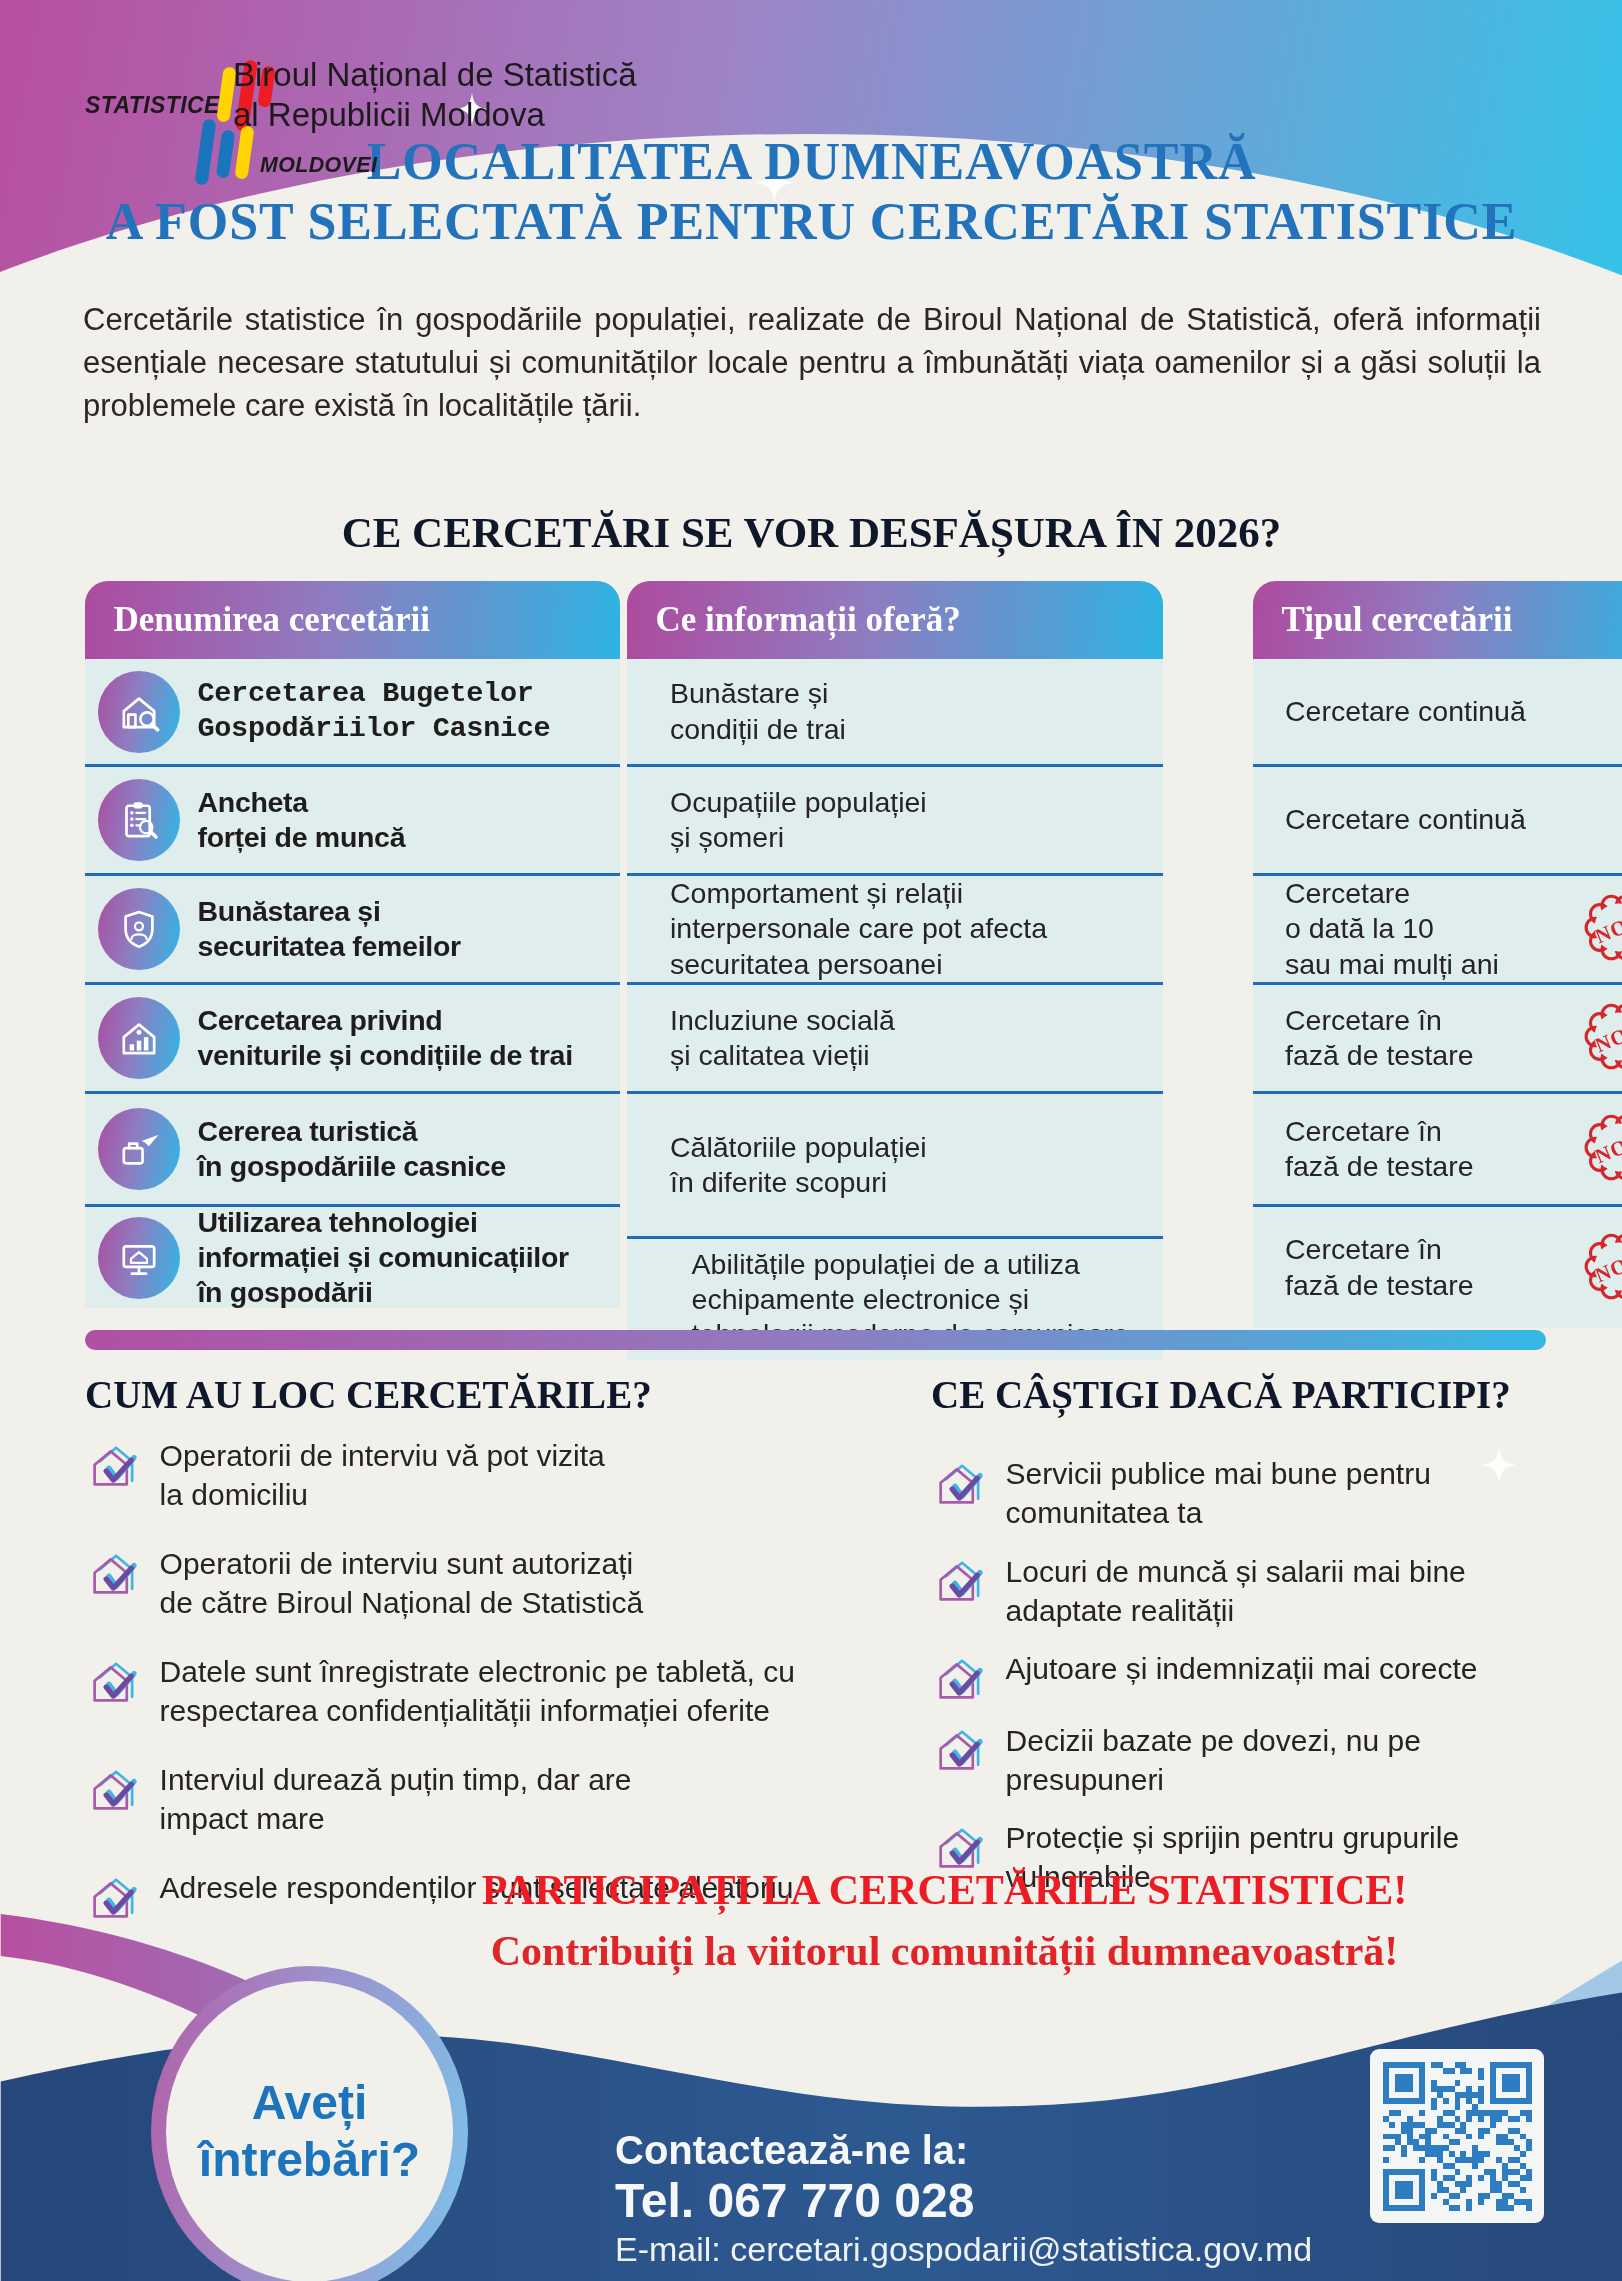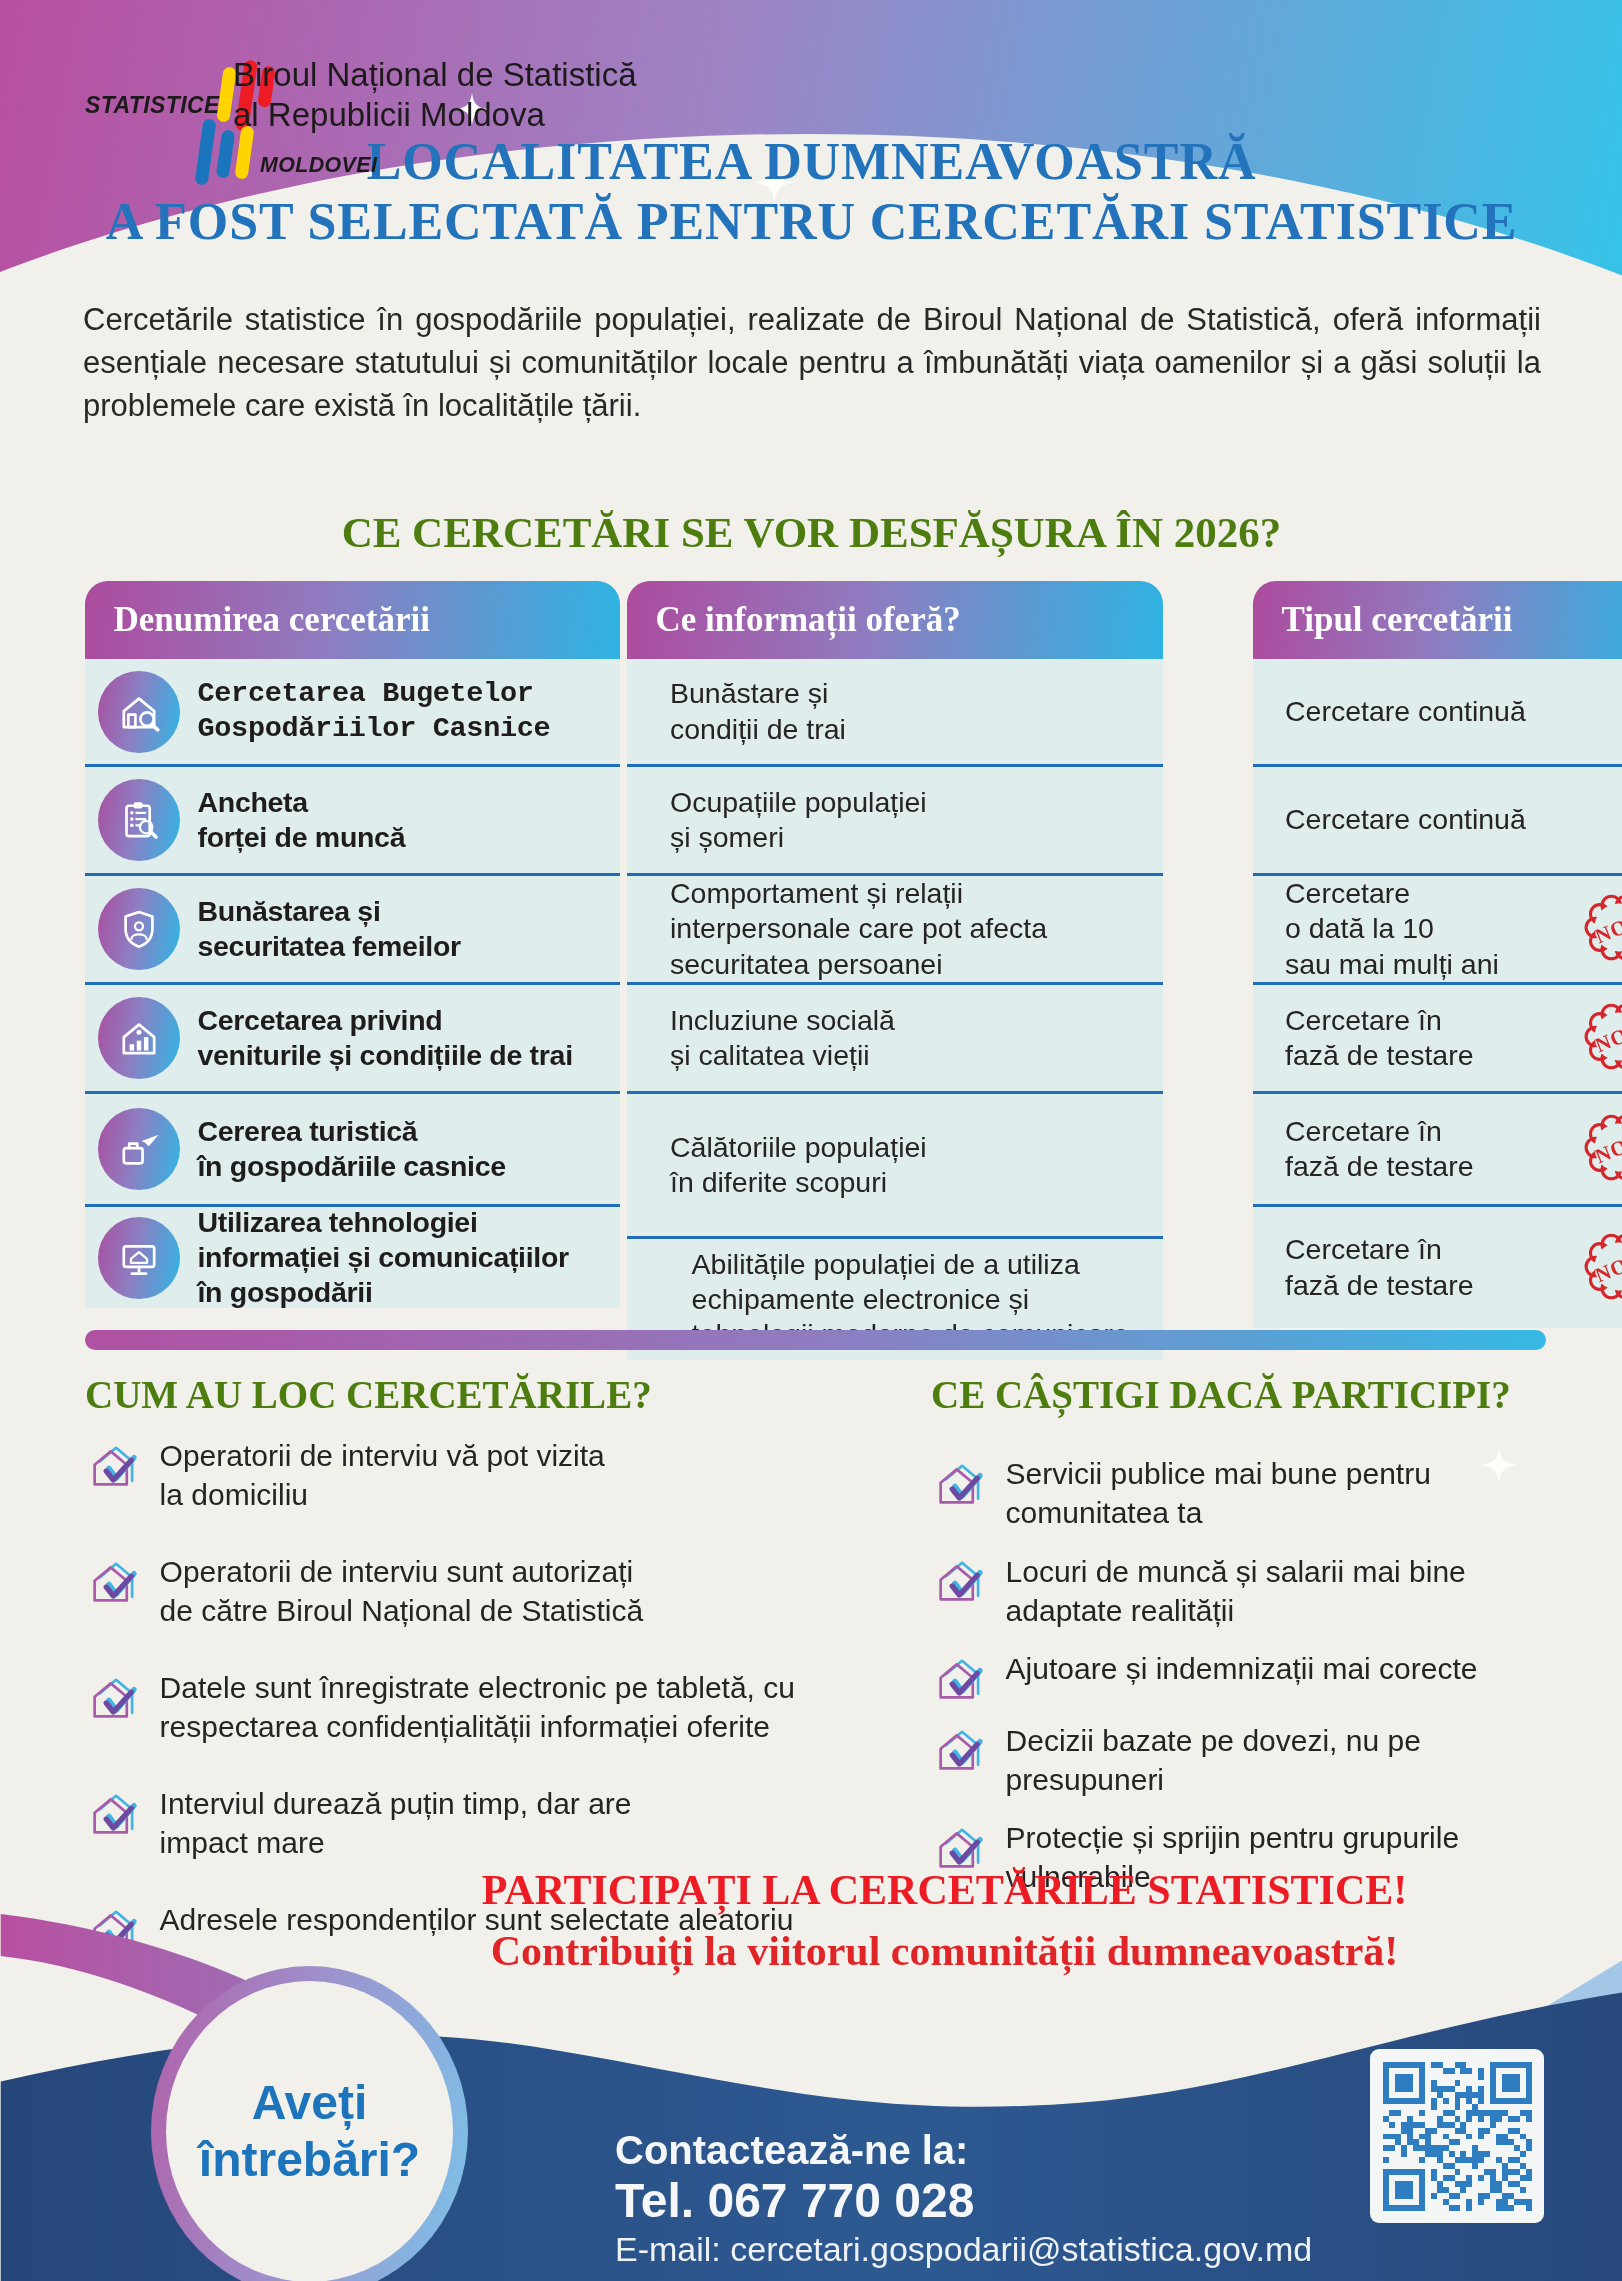"CE CERCETĂRI SE VOR DESFĂȘURA" .sec-head { color: #4d7c0f -> #0f172a }
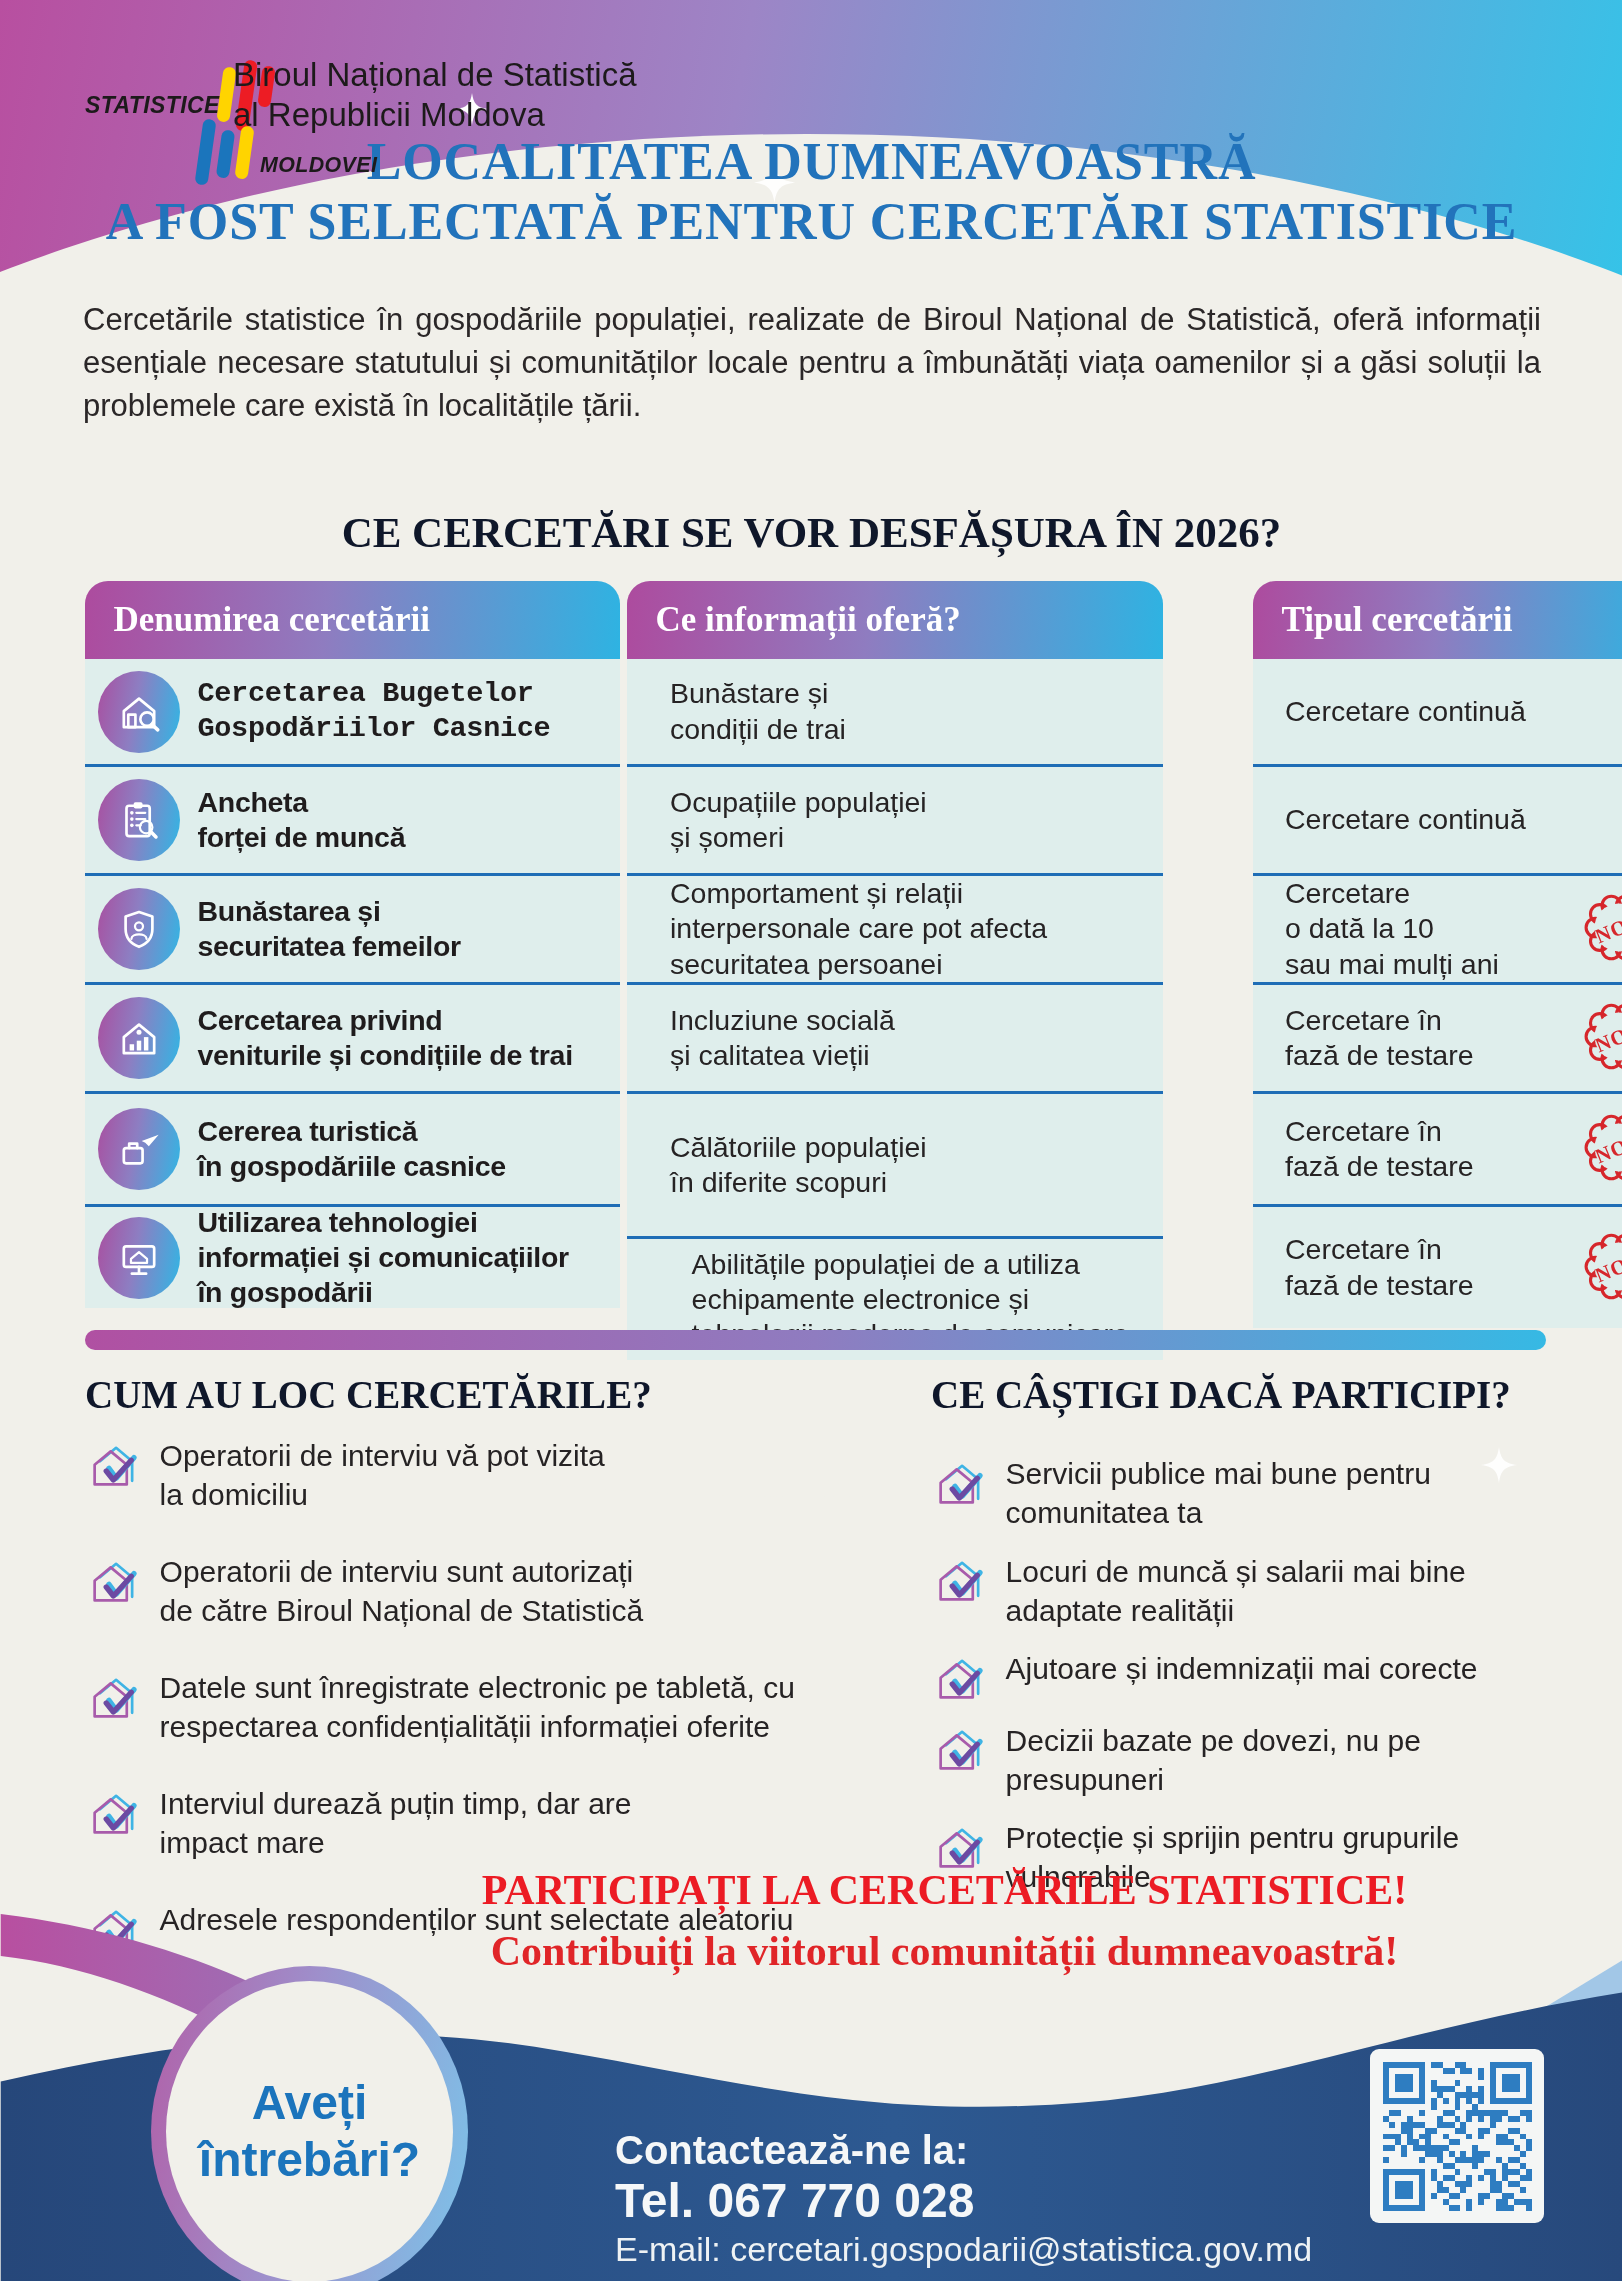"Operatorii de interviu vă pot" div.abs { gap: 38px -> 30px }
